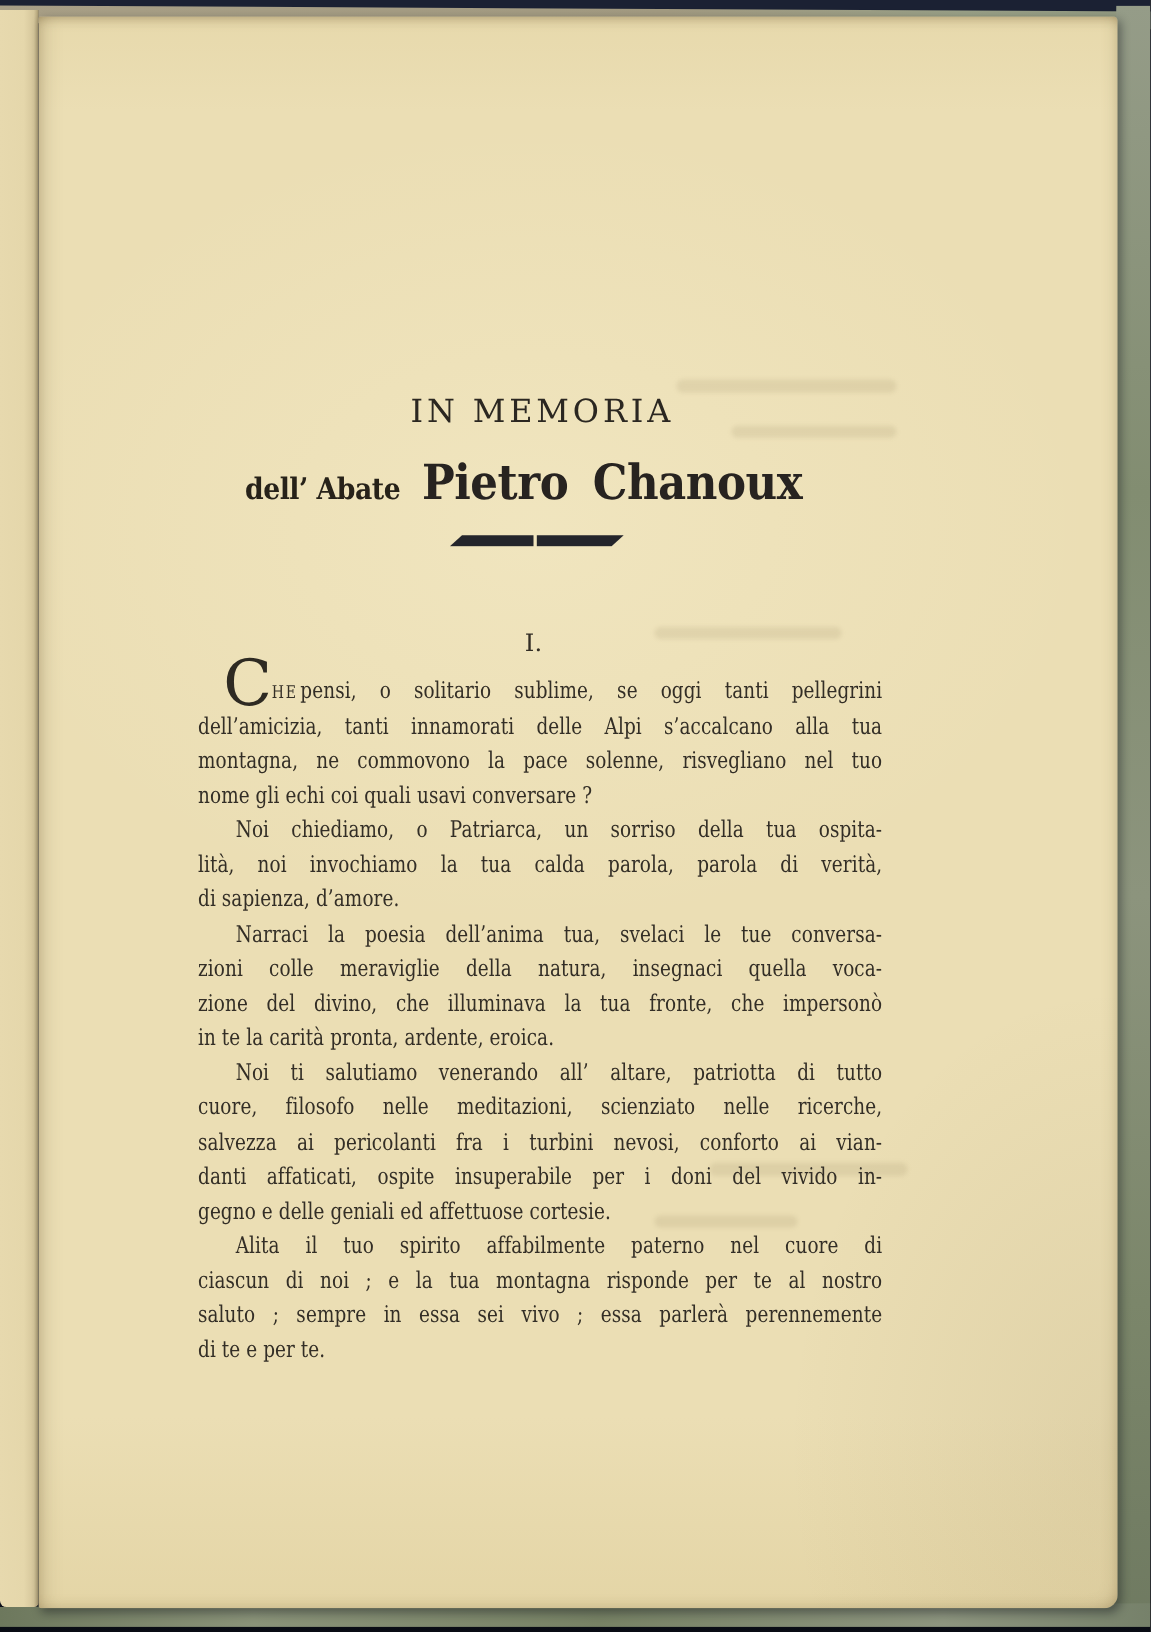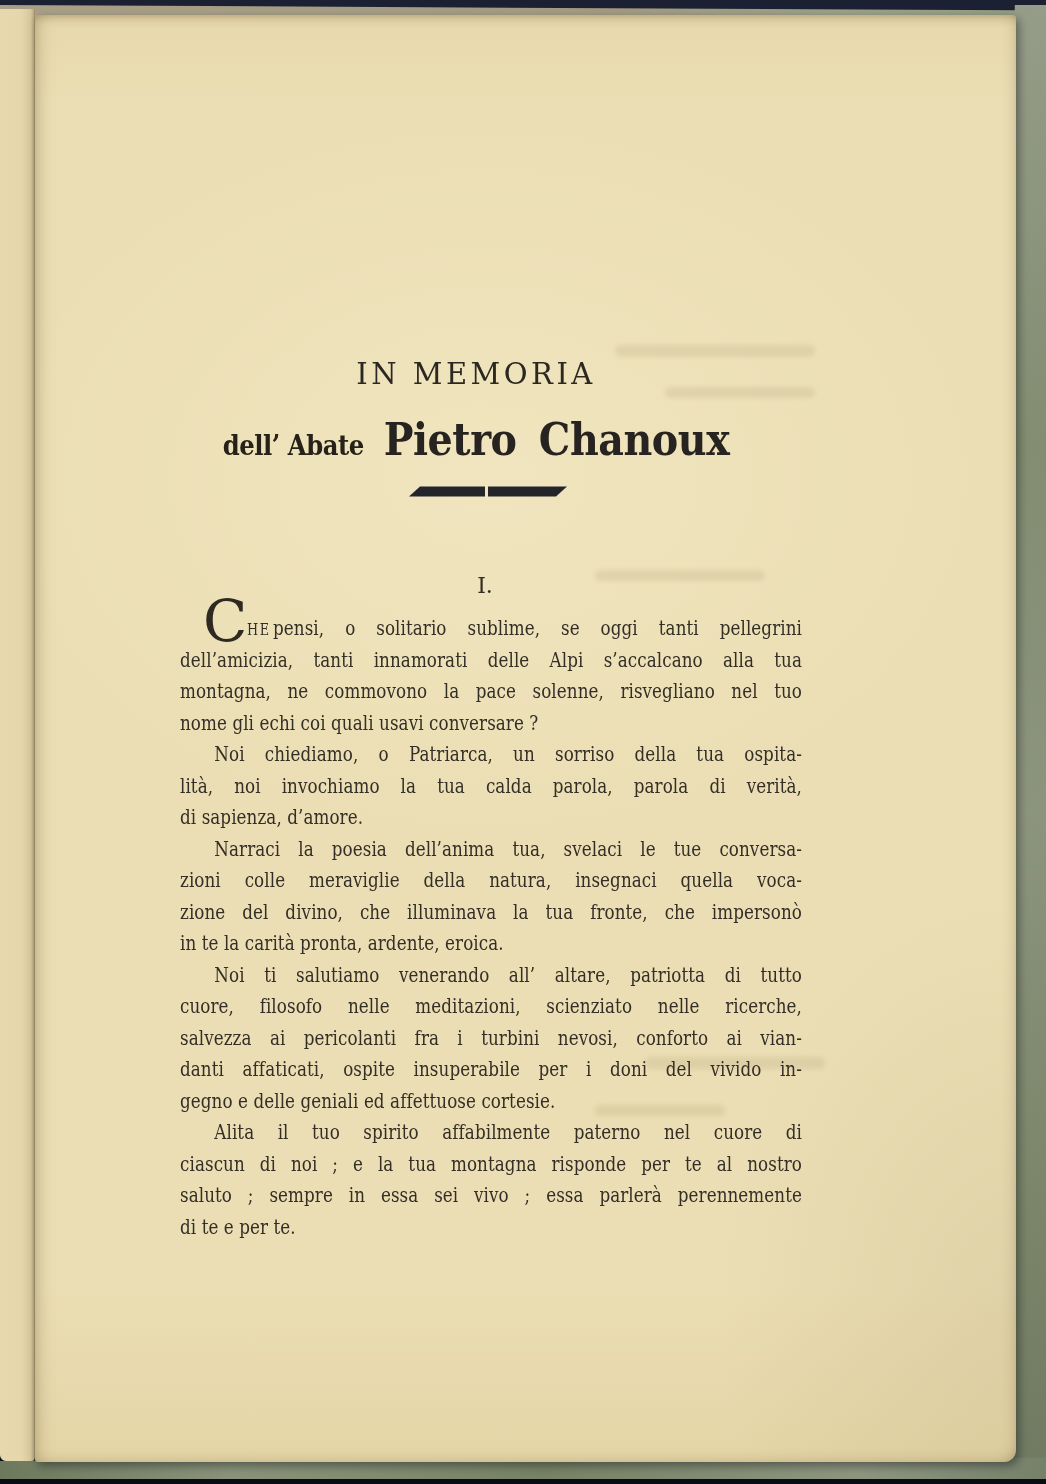"IN MEMORIA" .kicker { left: 145px -> 162px }
